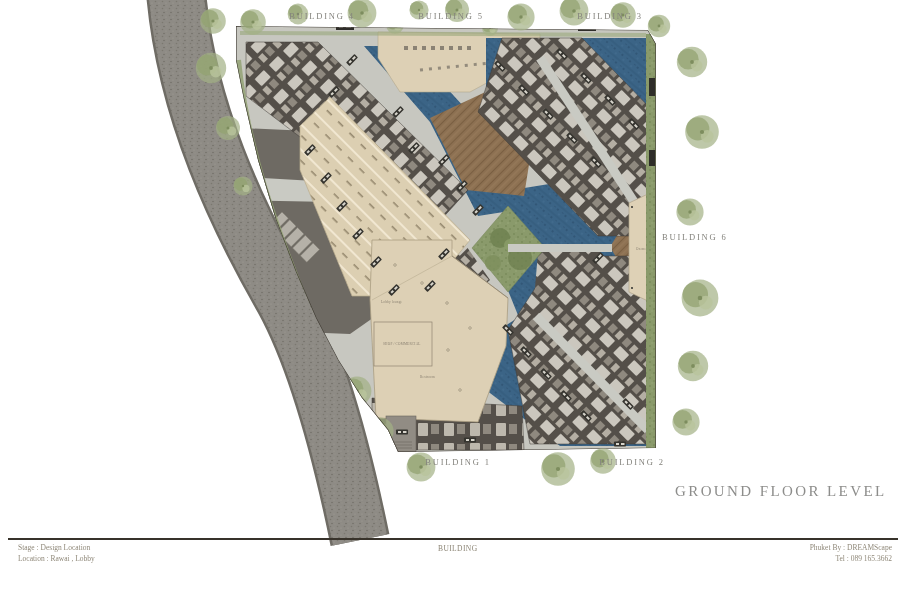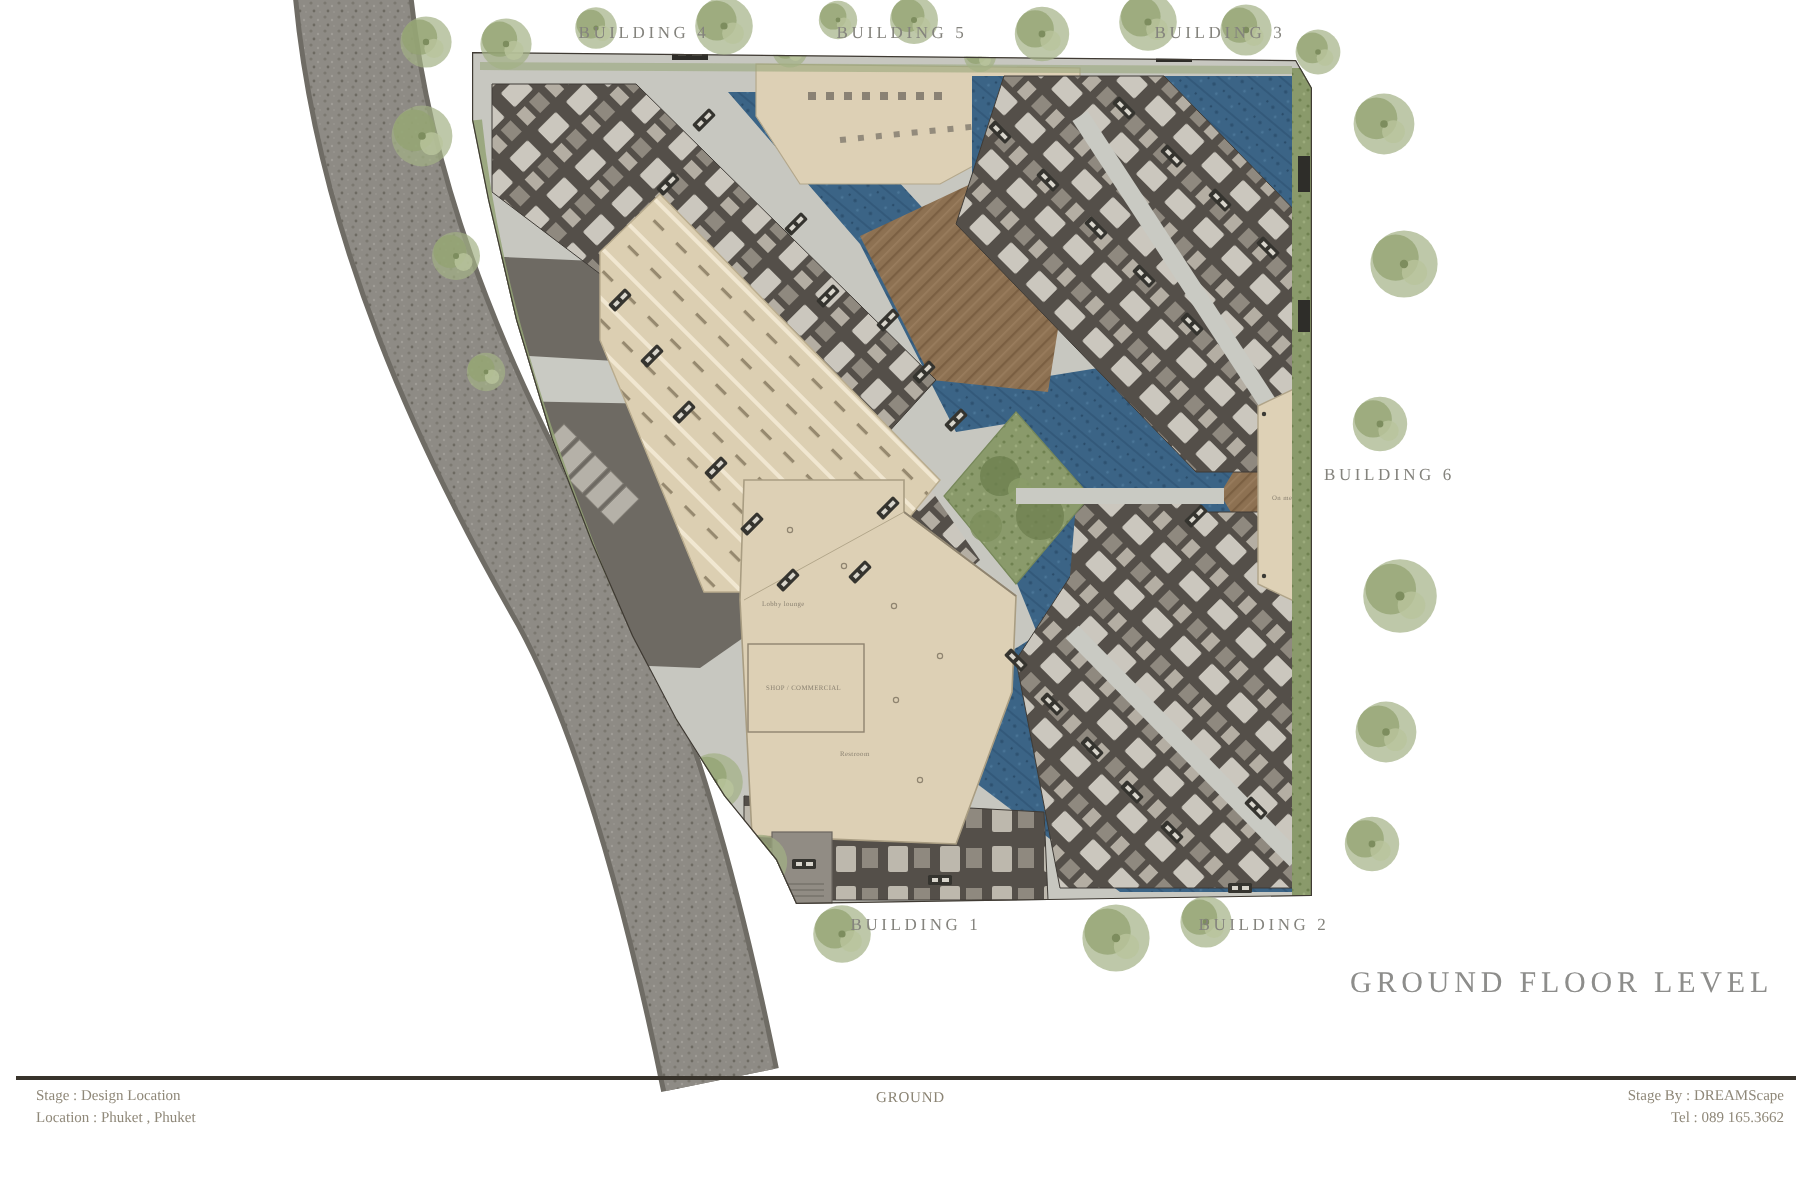"GROUND" div { text: GROUND -> BUILDING }
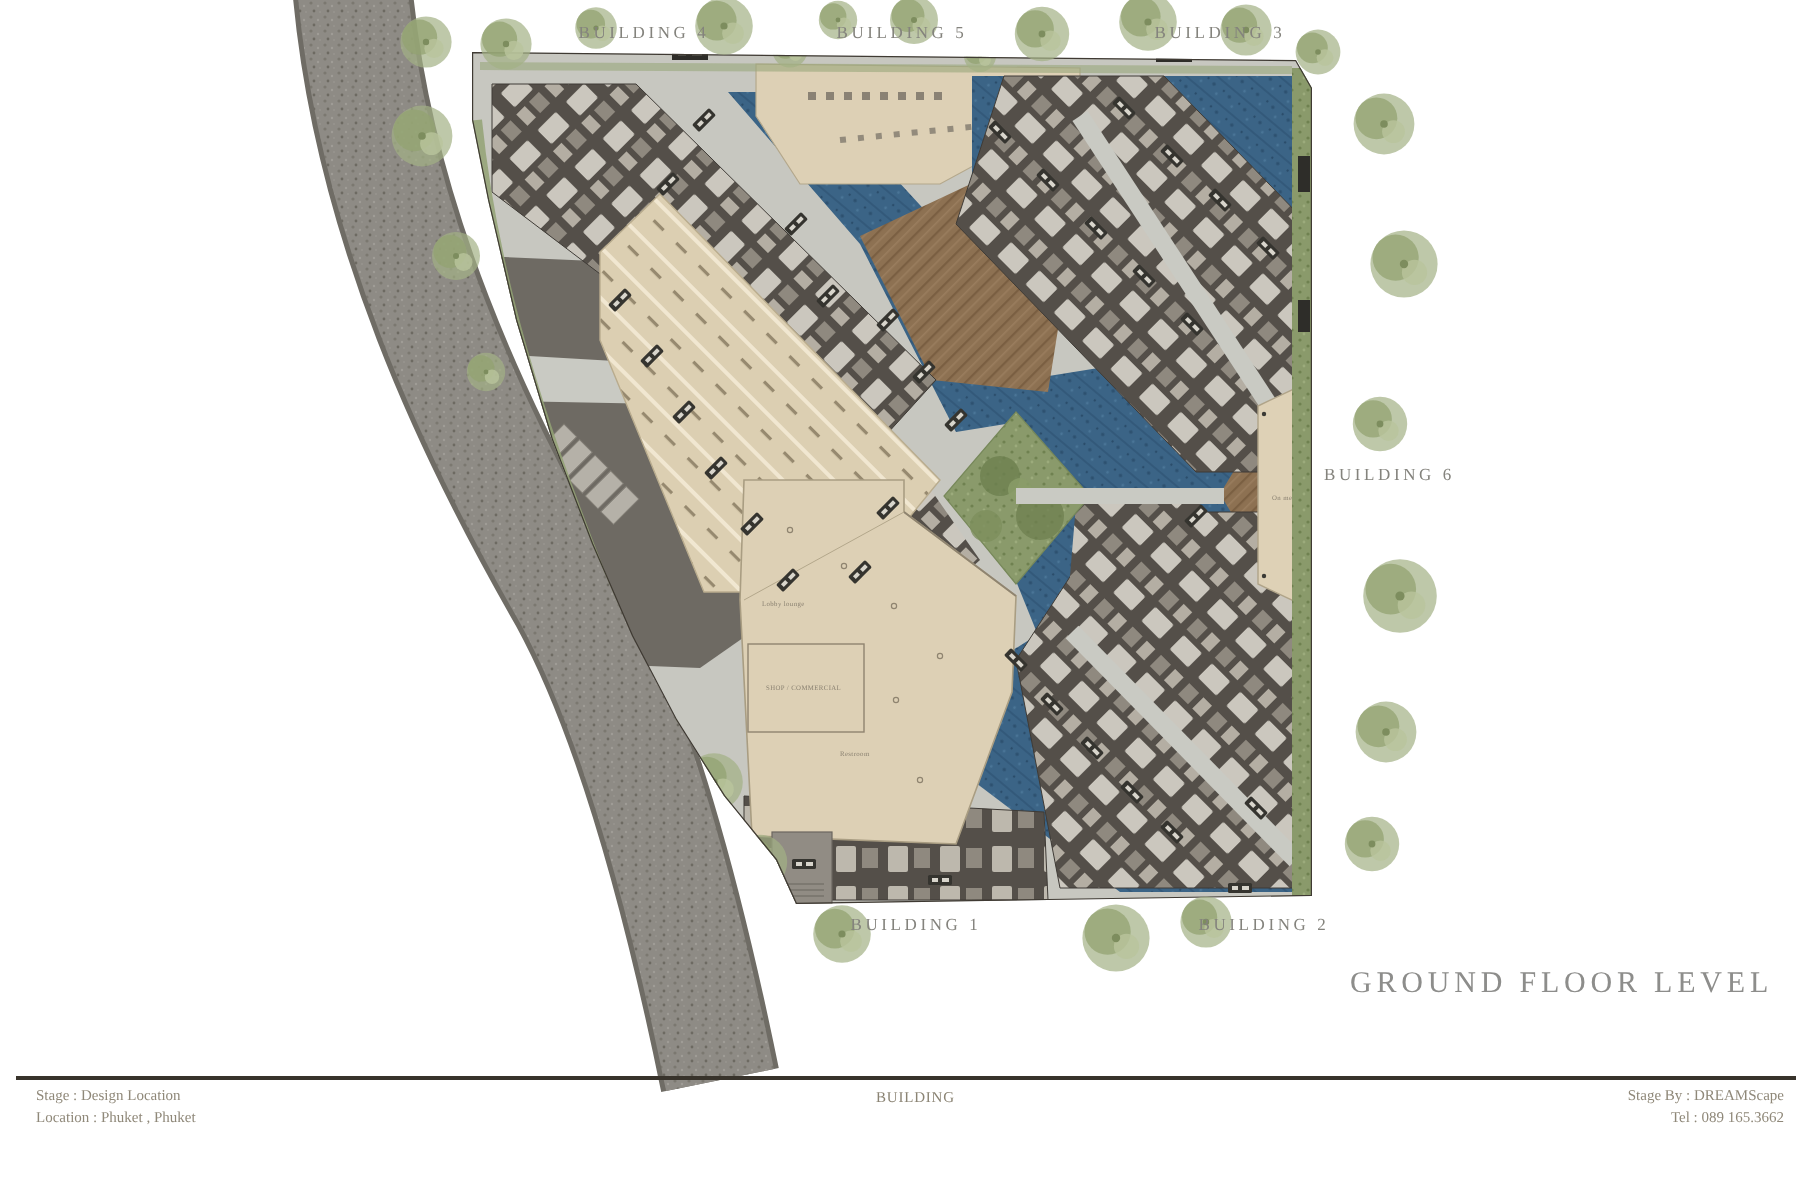"Stage By : DREAMScape" div { text: Stage -> Phuket }
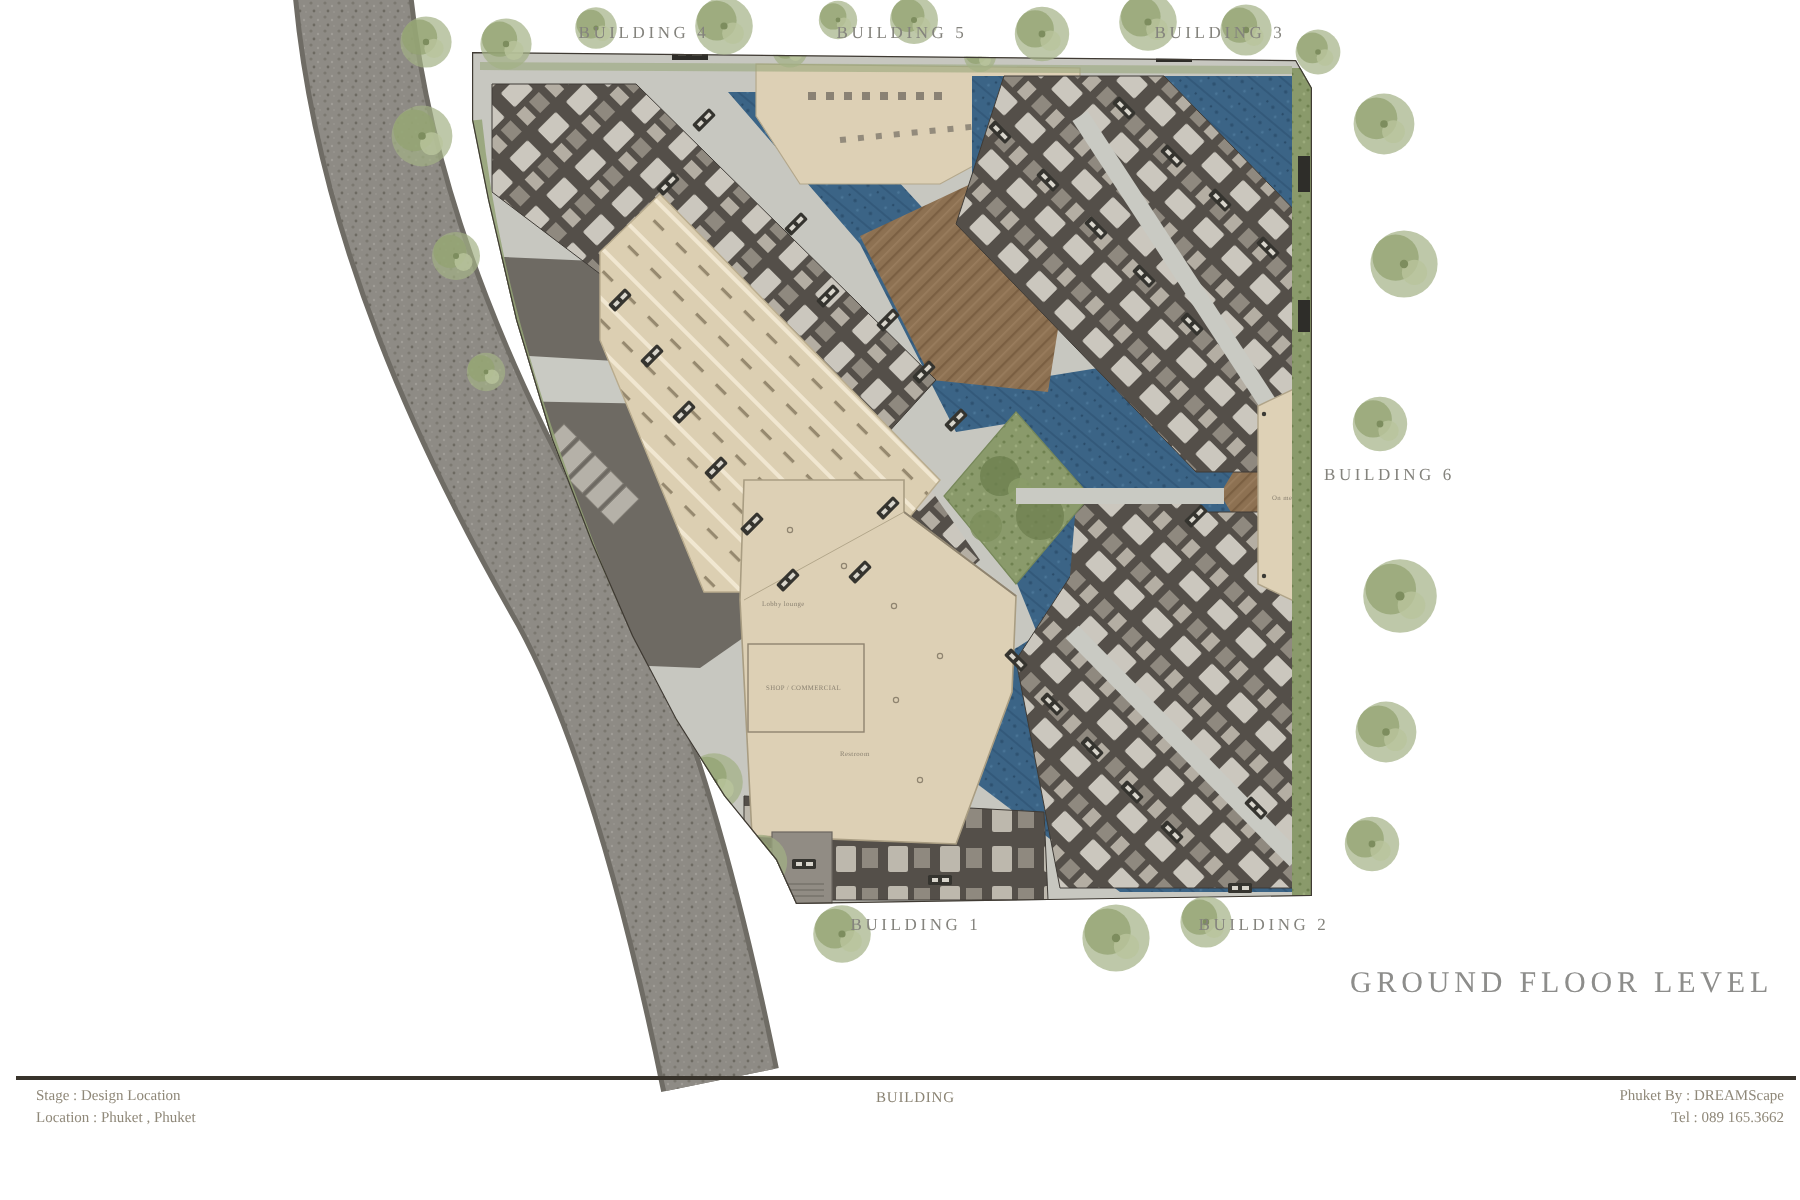"Location : Phuket , Phuket" div { text: Phuket , Phuket -> Rawai , Lobby }
